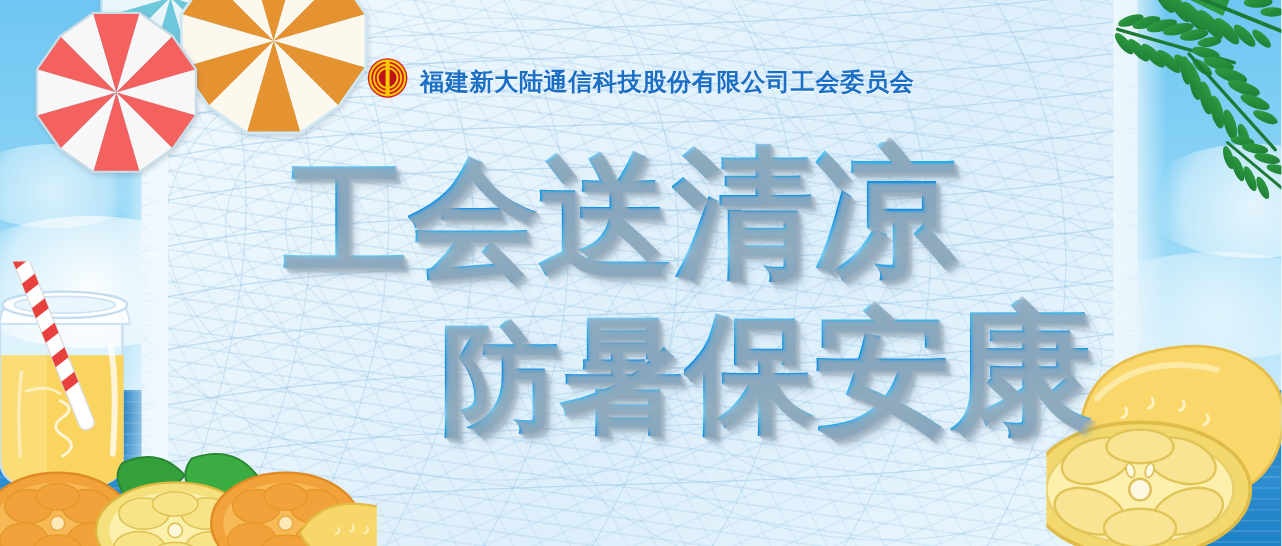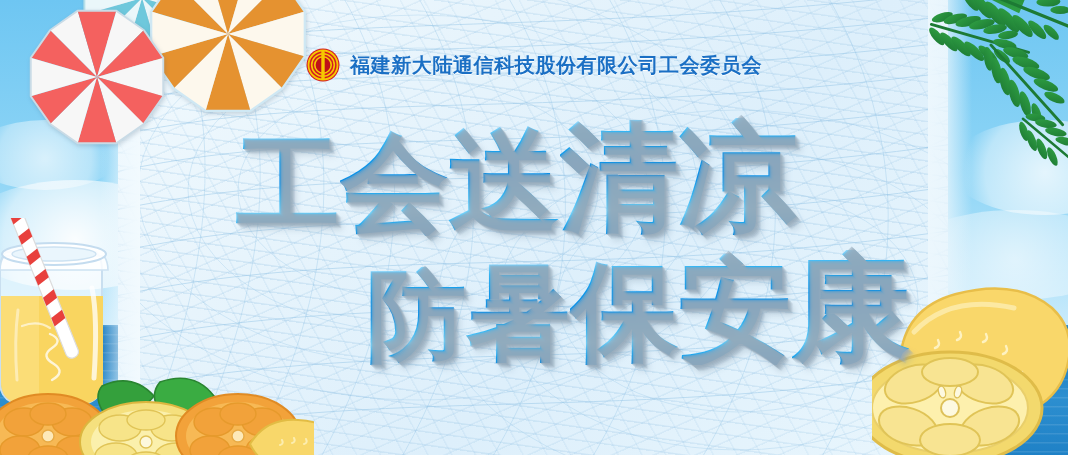"福建新大陆通信科技股份有限公司工会委员会" .org-bar { align-items: center -> flex-end }
